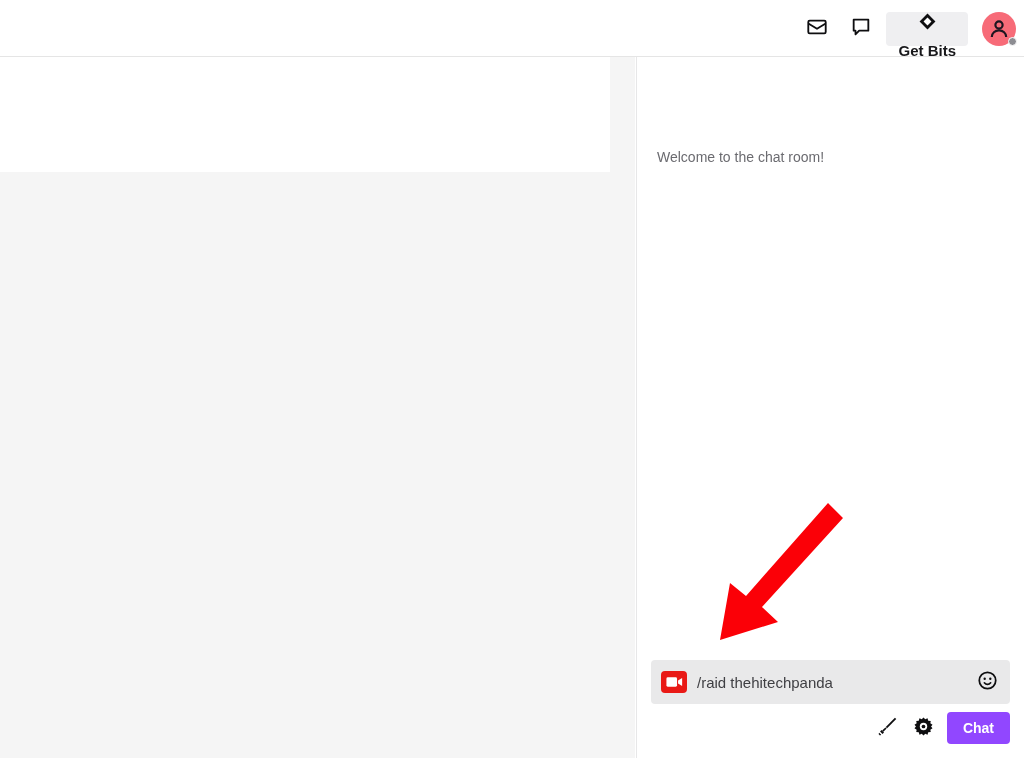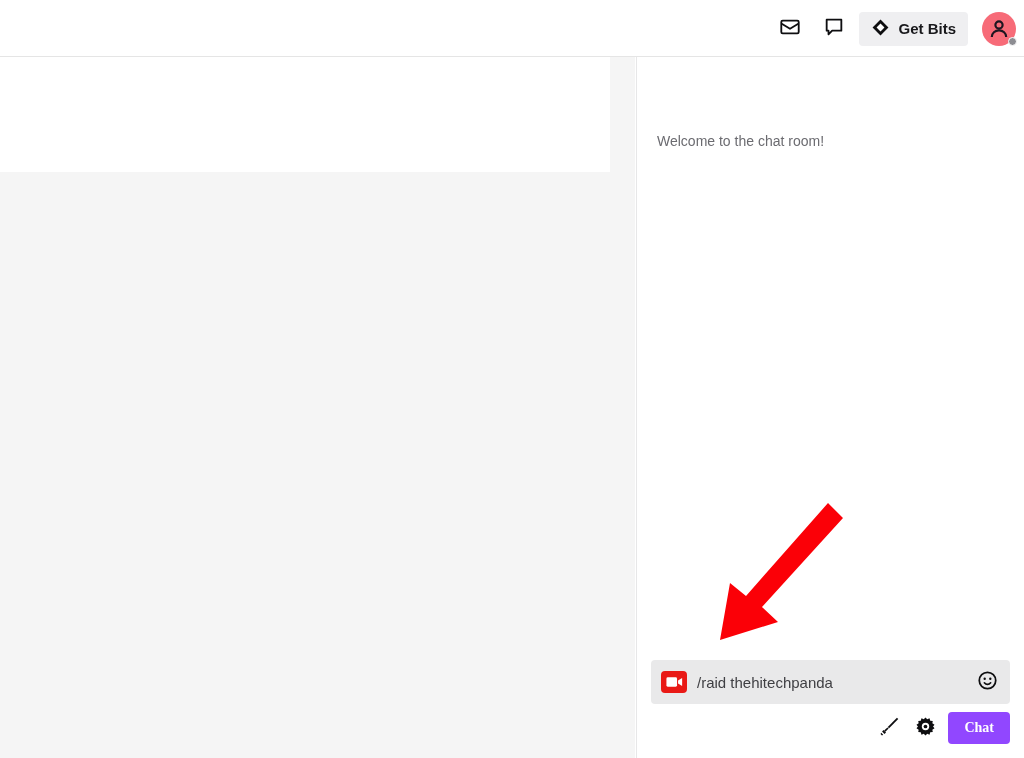"Get Bits" .bits-btn { flex-direction: none -> column }
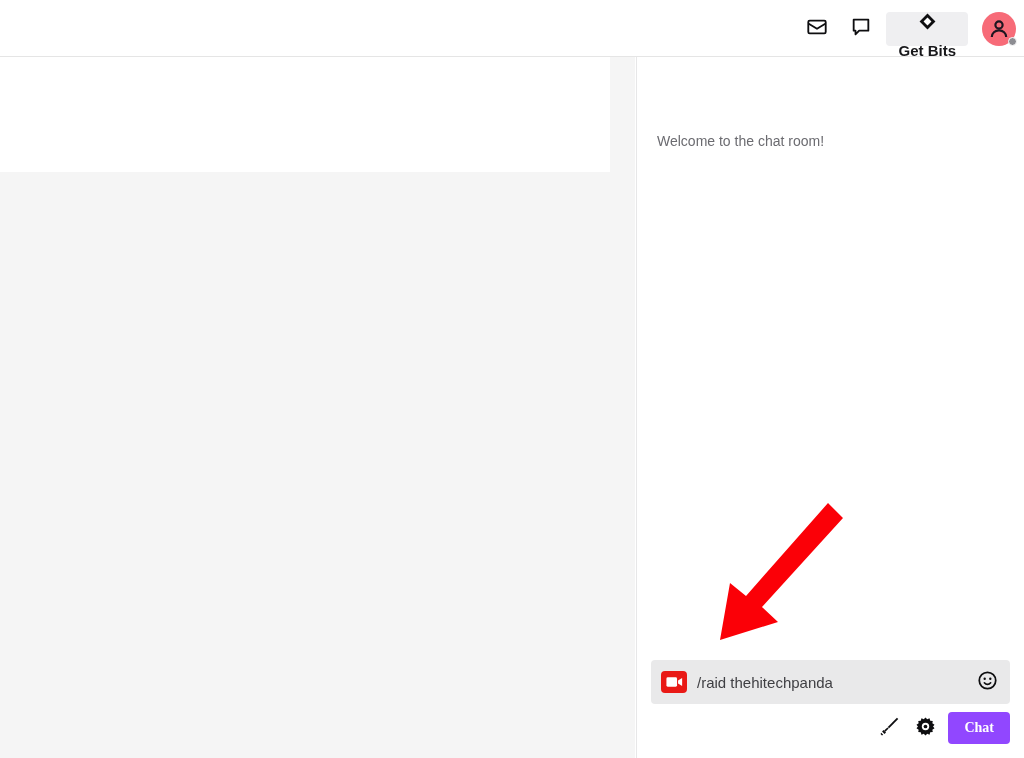"Welcome to the chat room!" .chat-messages { top: 58px -> 74px }
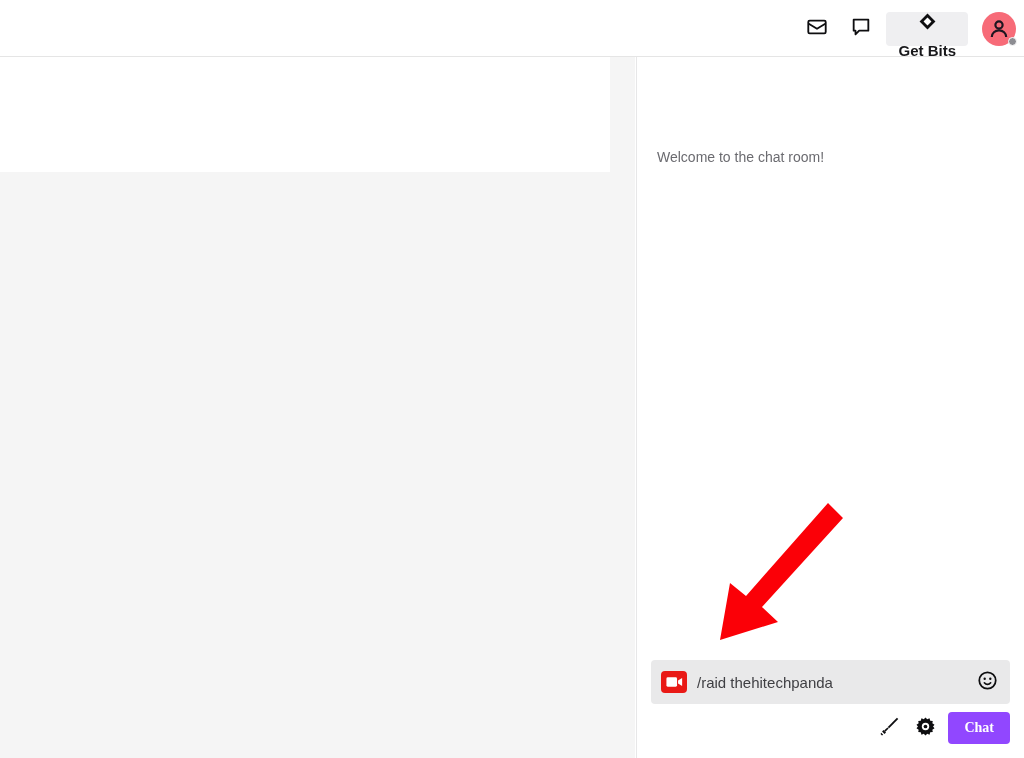"Chat" .chat-send-btn { font-family: Liberation Serif, serif -> Liberation Sans, sans-serif }
